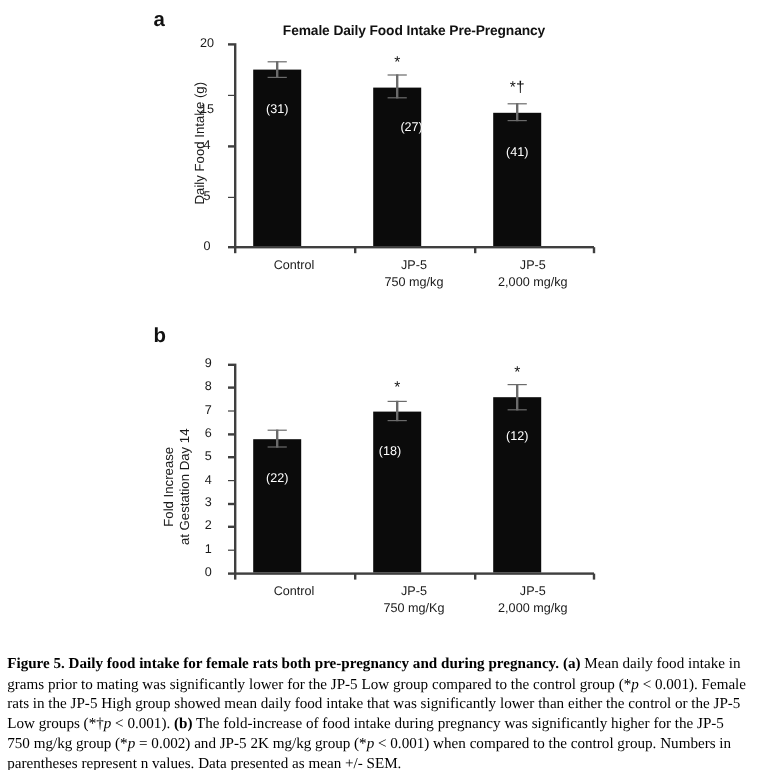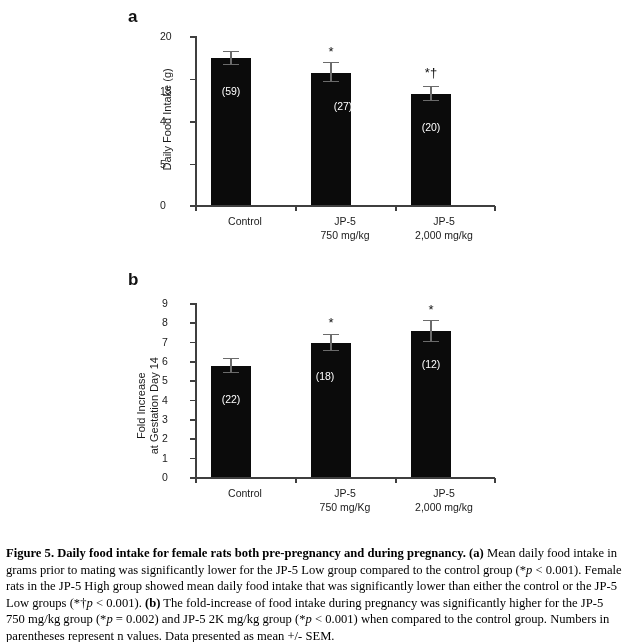"Female Daily Food Intake Pre-Pregnancy" div.chart-title { html: none -> <div>Female Daily Food Intake Pre-Pregnancy</div> }
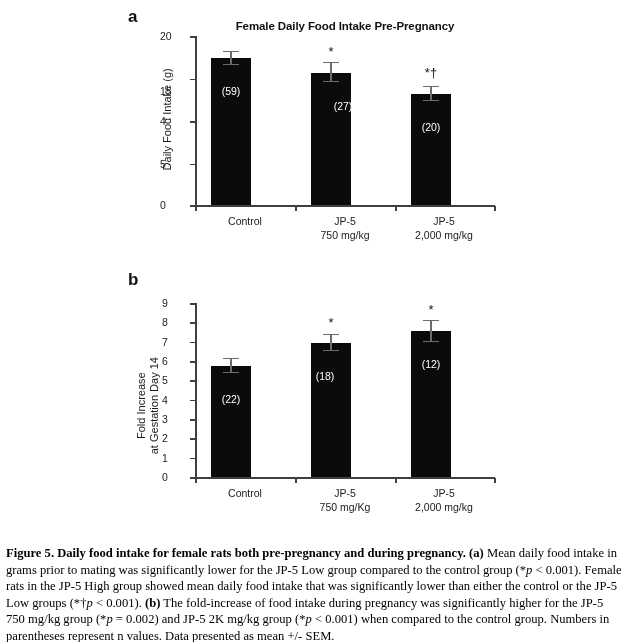"20" .tick-label { text-align: left -> center }
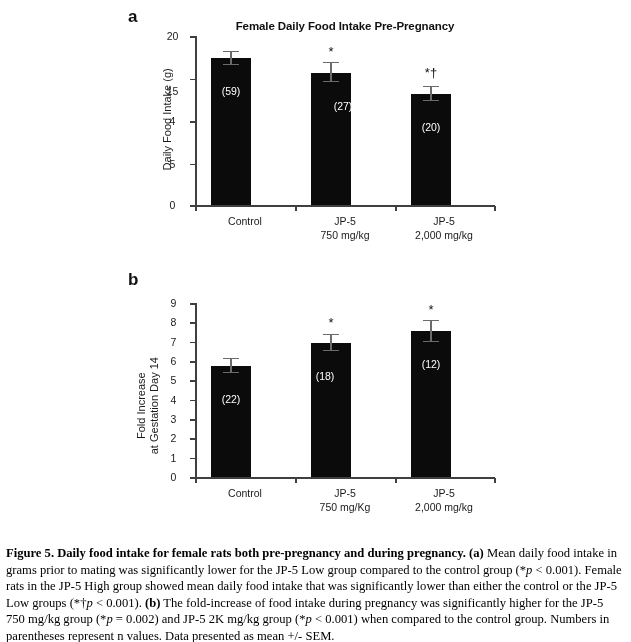"(59)" div.bar-n { text: 59 -> 31 }
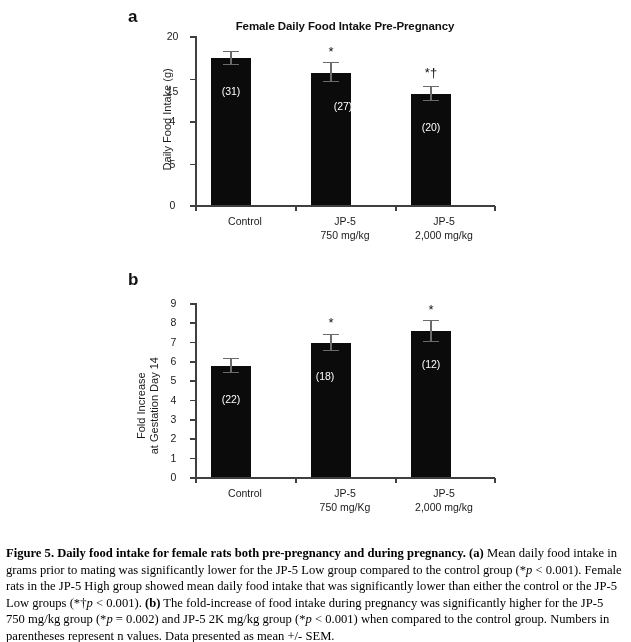"(20)" div.bar-n { text: 20 -> 41 }
